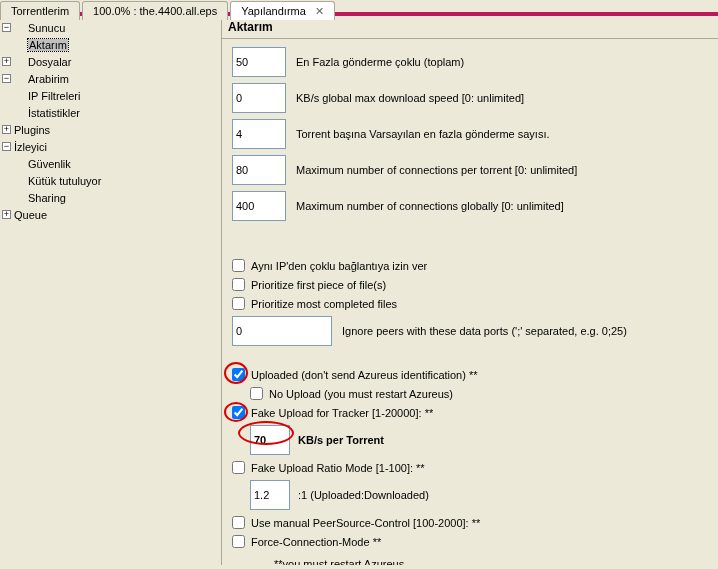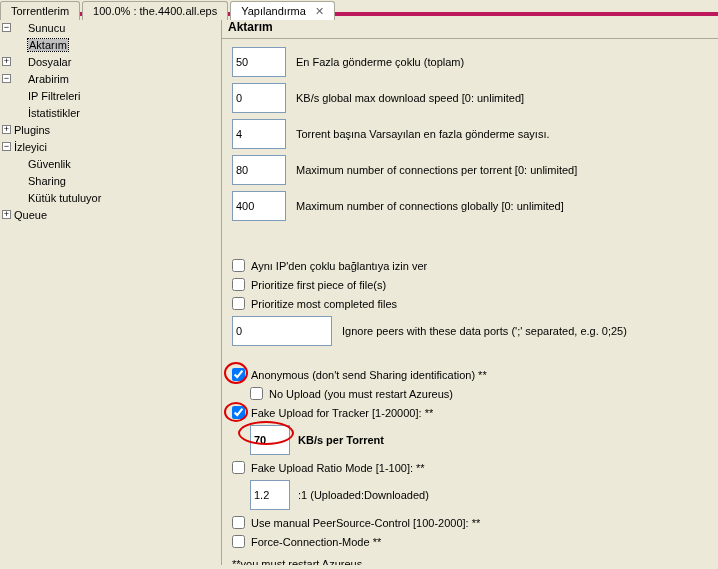"Sharing" div.tree-item { order: before "Kütük tutuluyor" -> after "Kütük tutuluyor" }
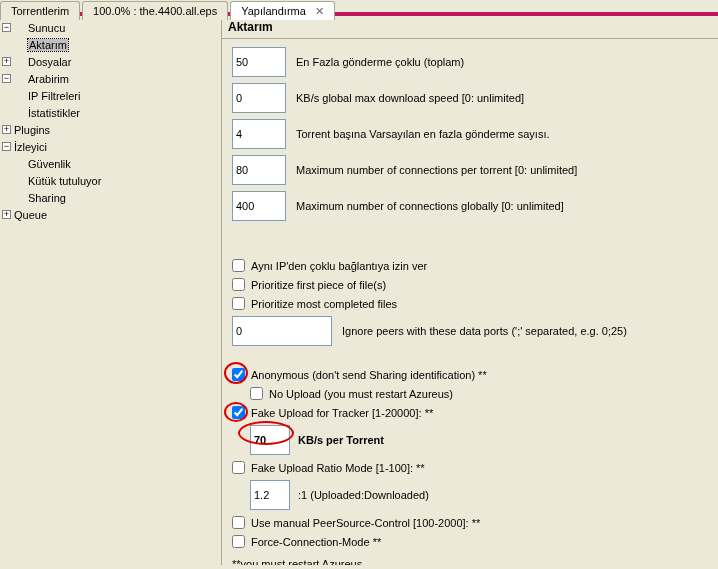"Anonymous (don't send Sharing" span { text: Anonymous (don't send Sharing -> Uploaded (don't send Azureus }
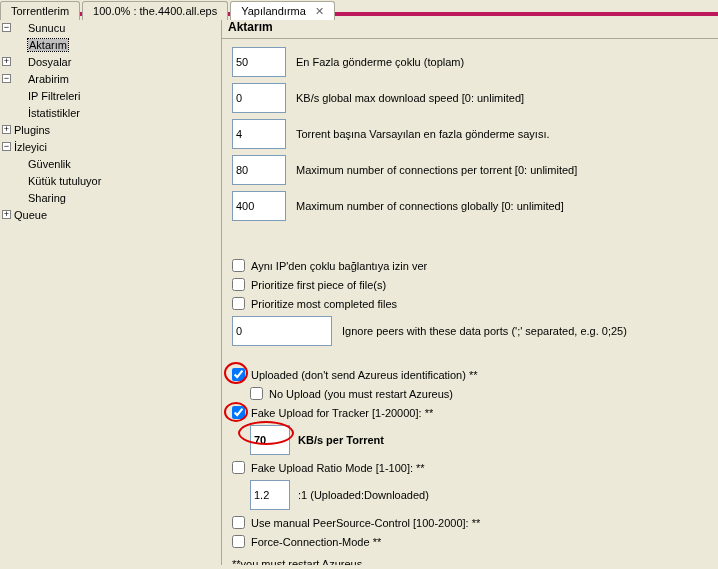"**you must restart Azureus" .note { margin-left: none -> 42px }
